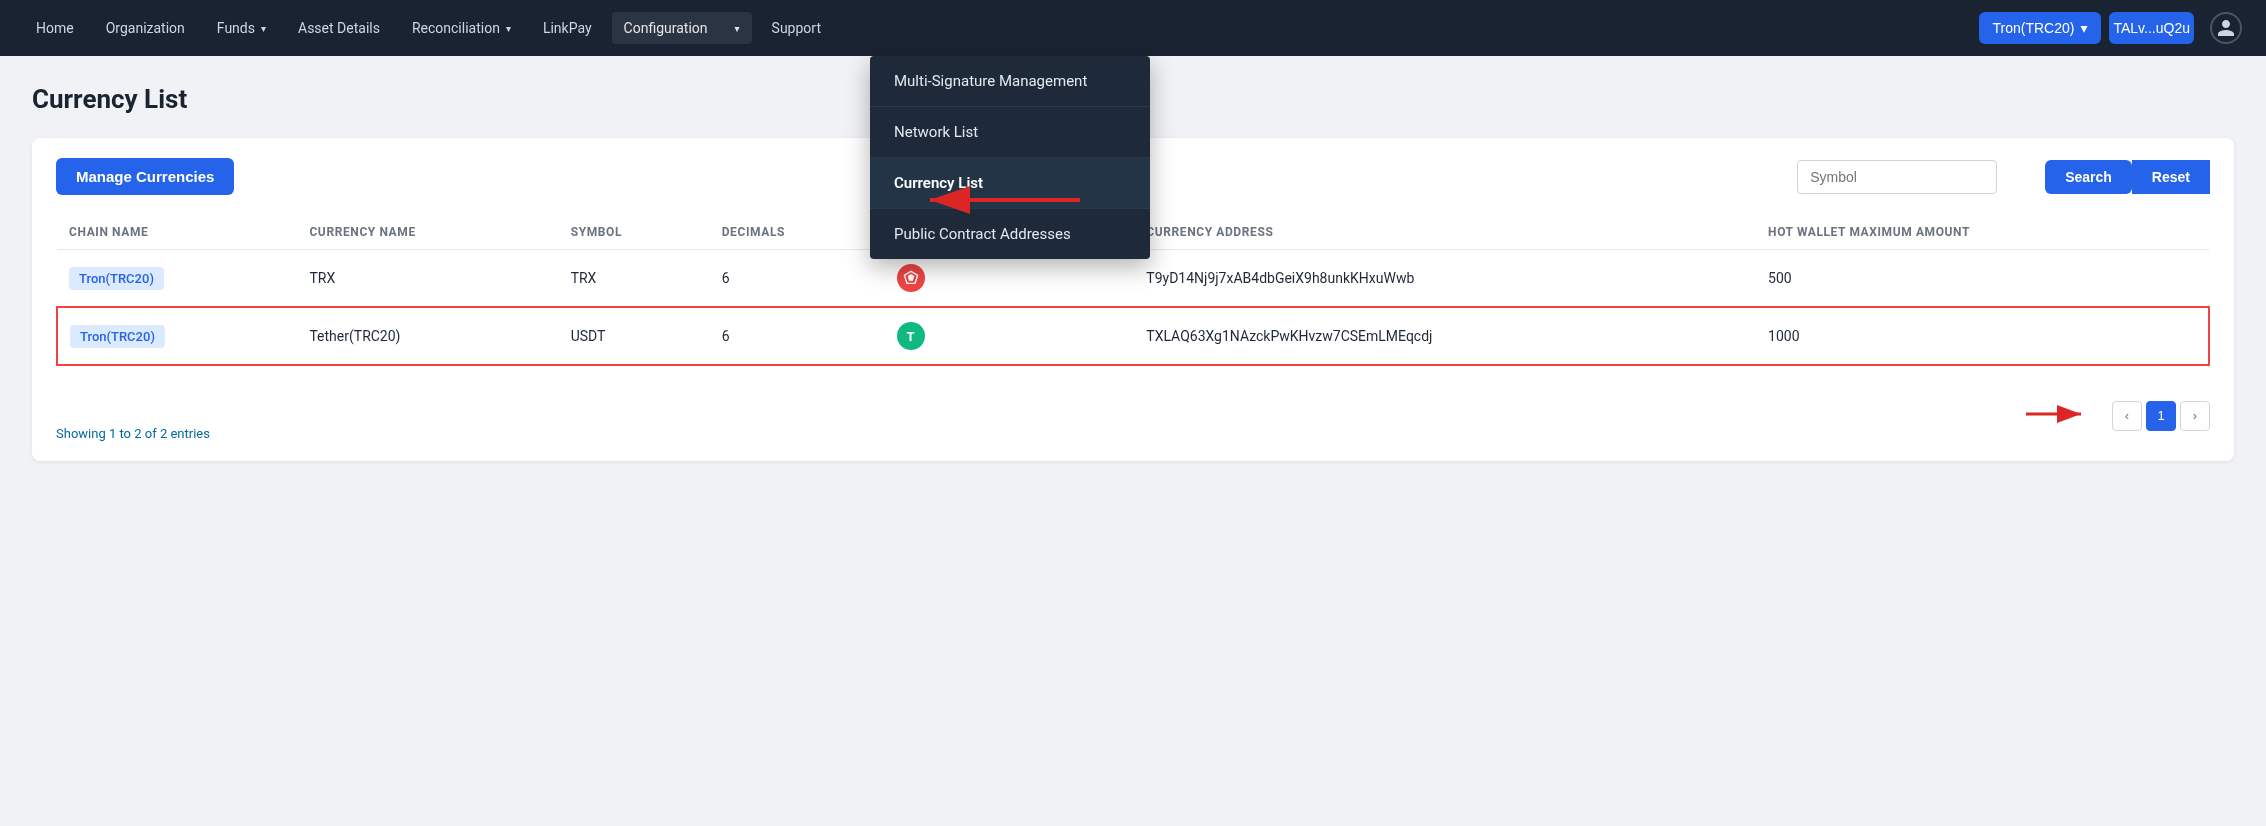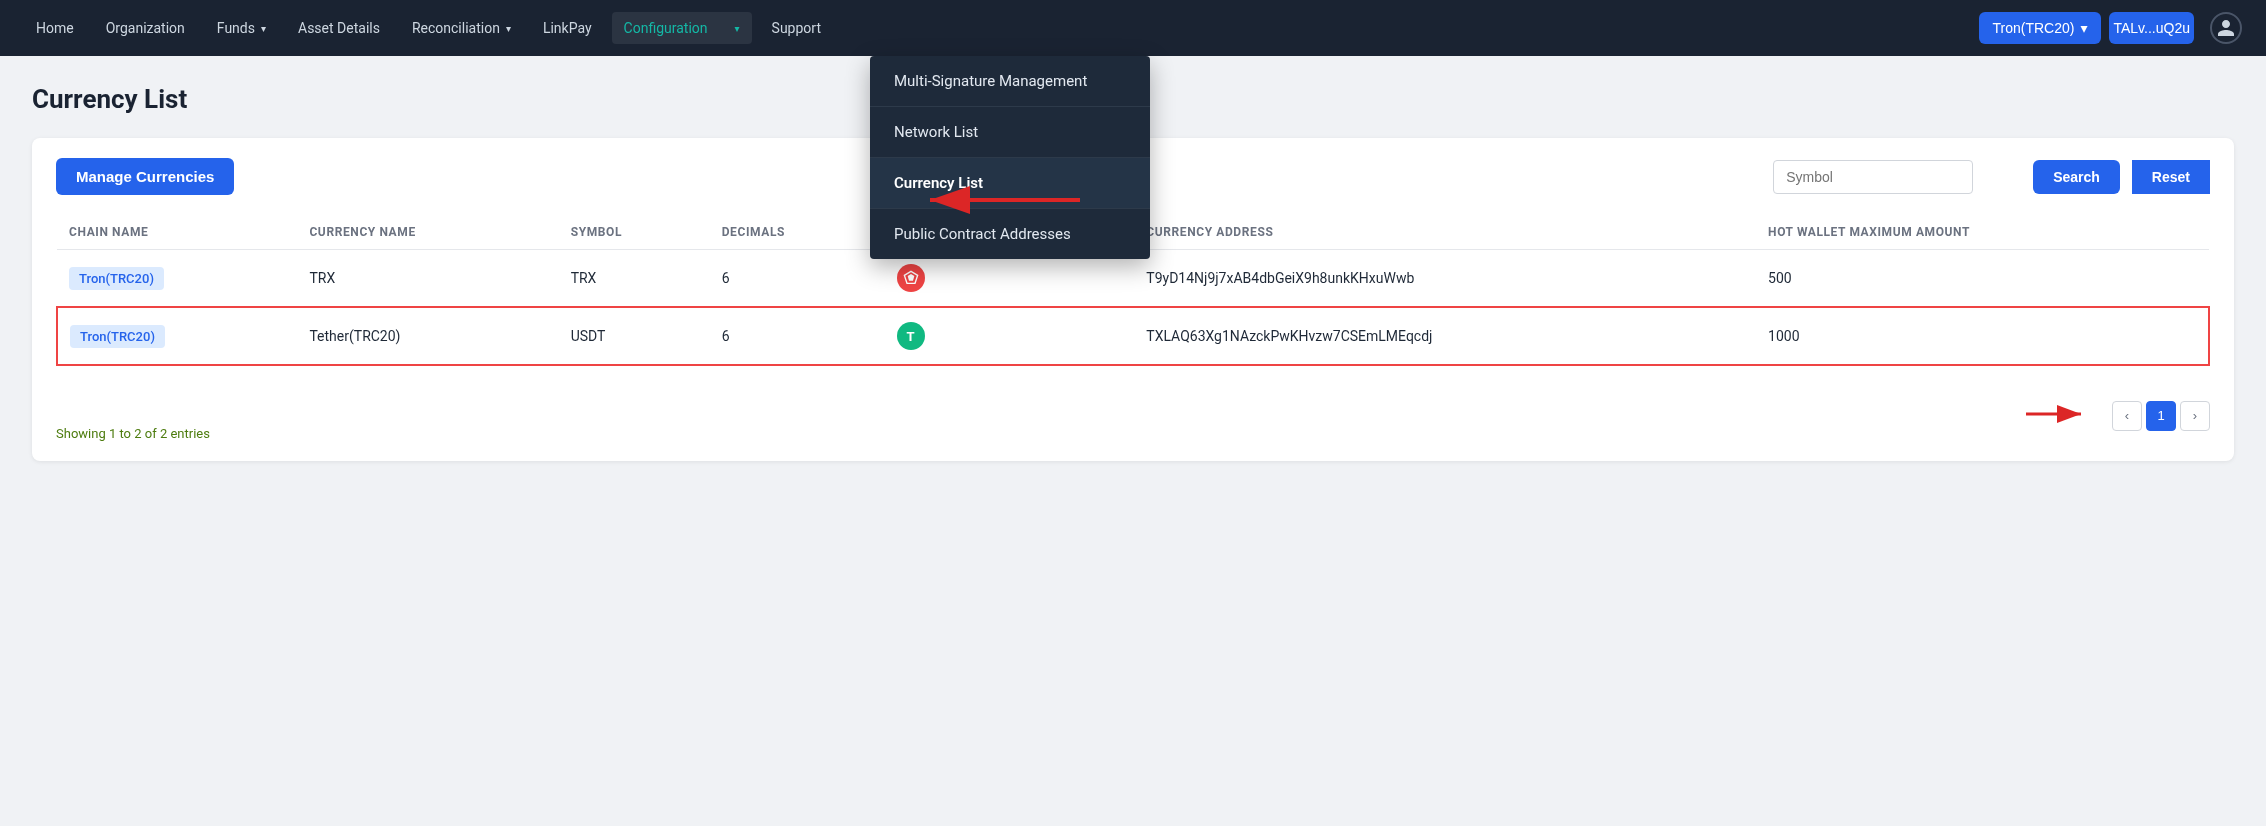"Configuration" span.nav-item { color: #14b8a6 -> #e5e5e5 }
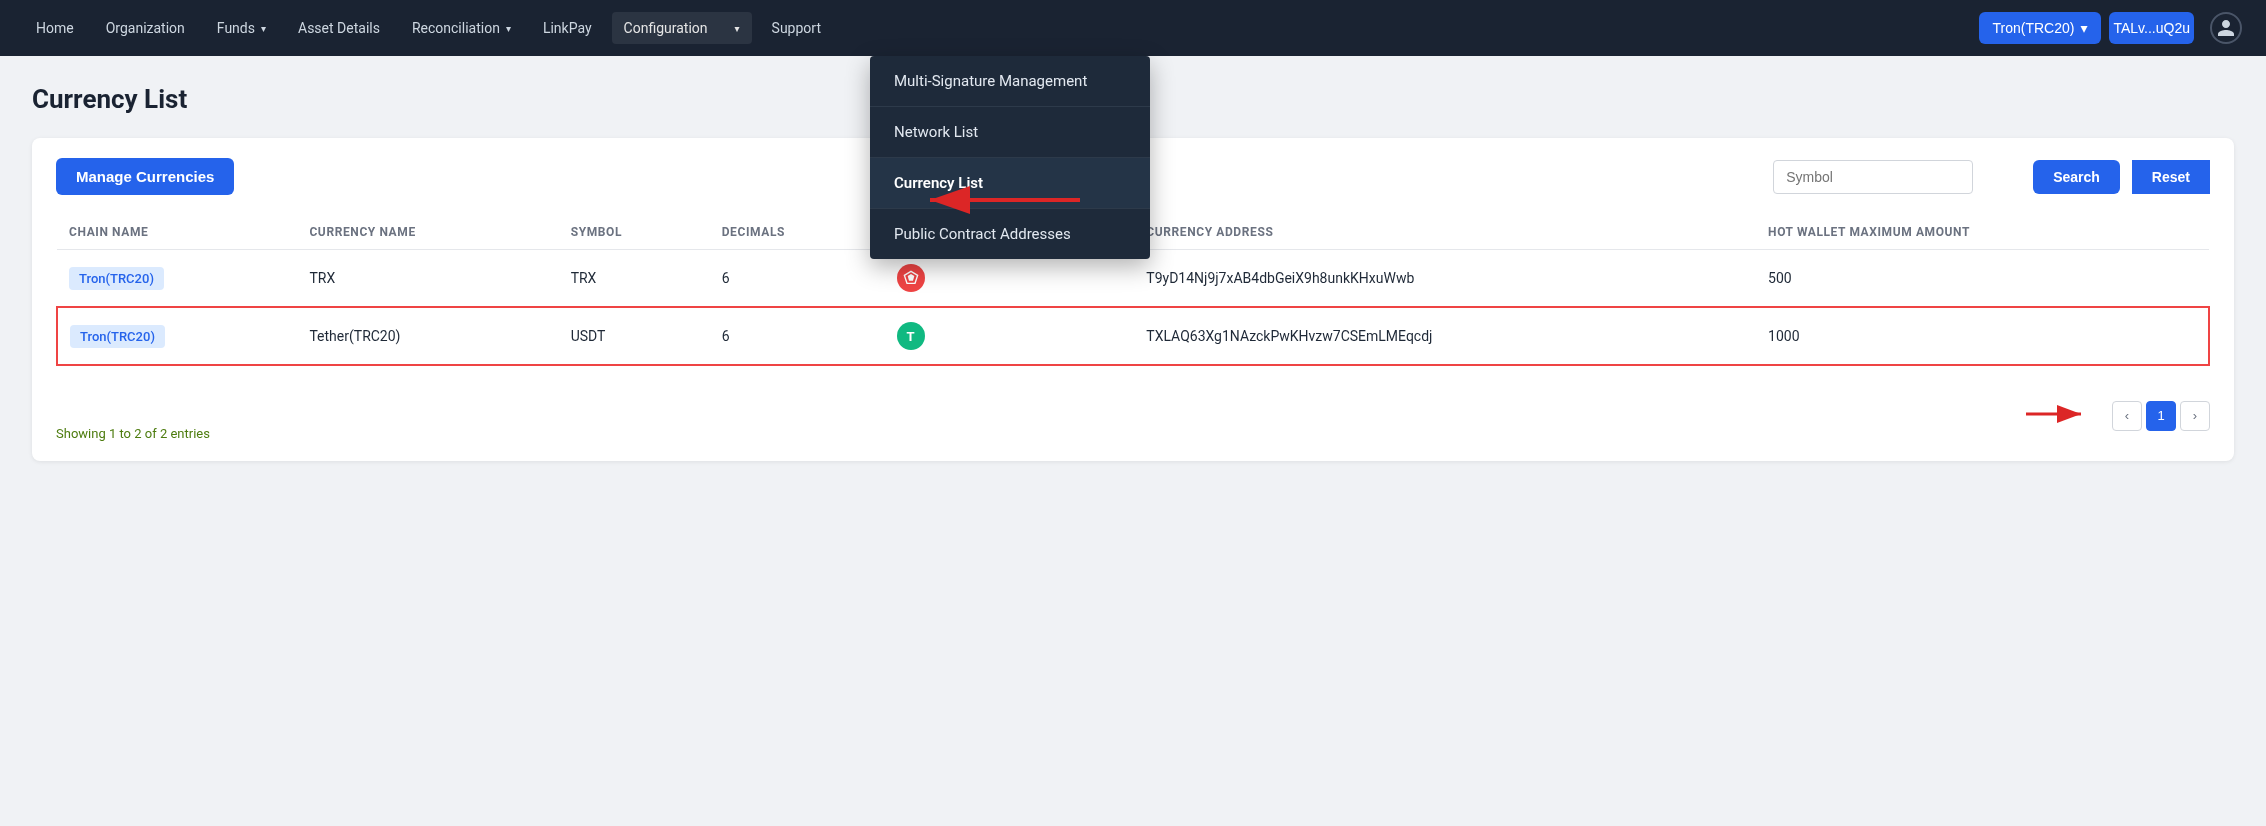"Manage Currencies" .card-toolbar { gap: 12px -> none }
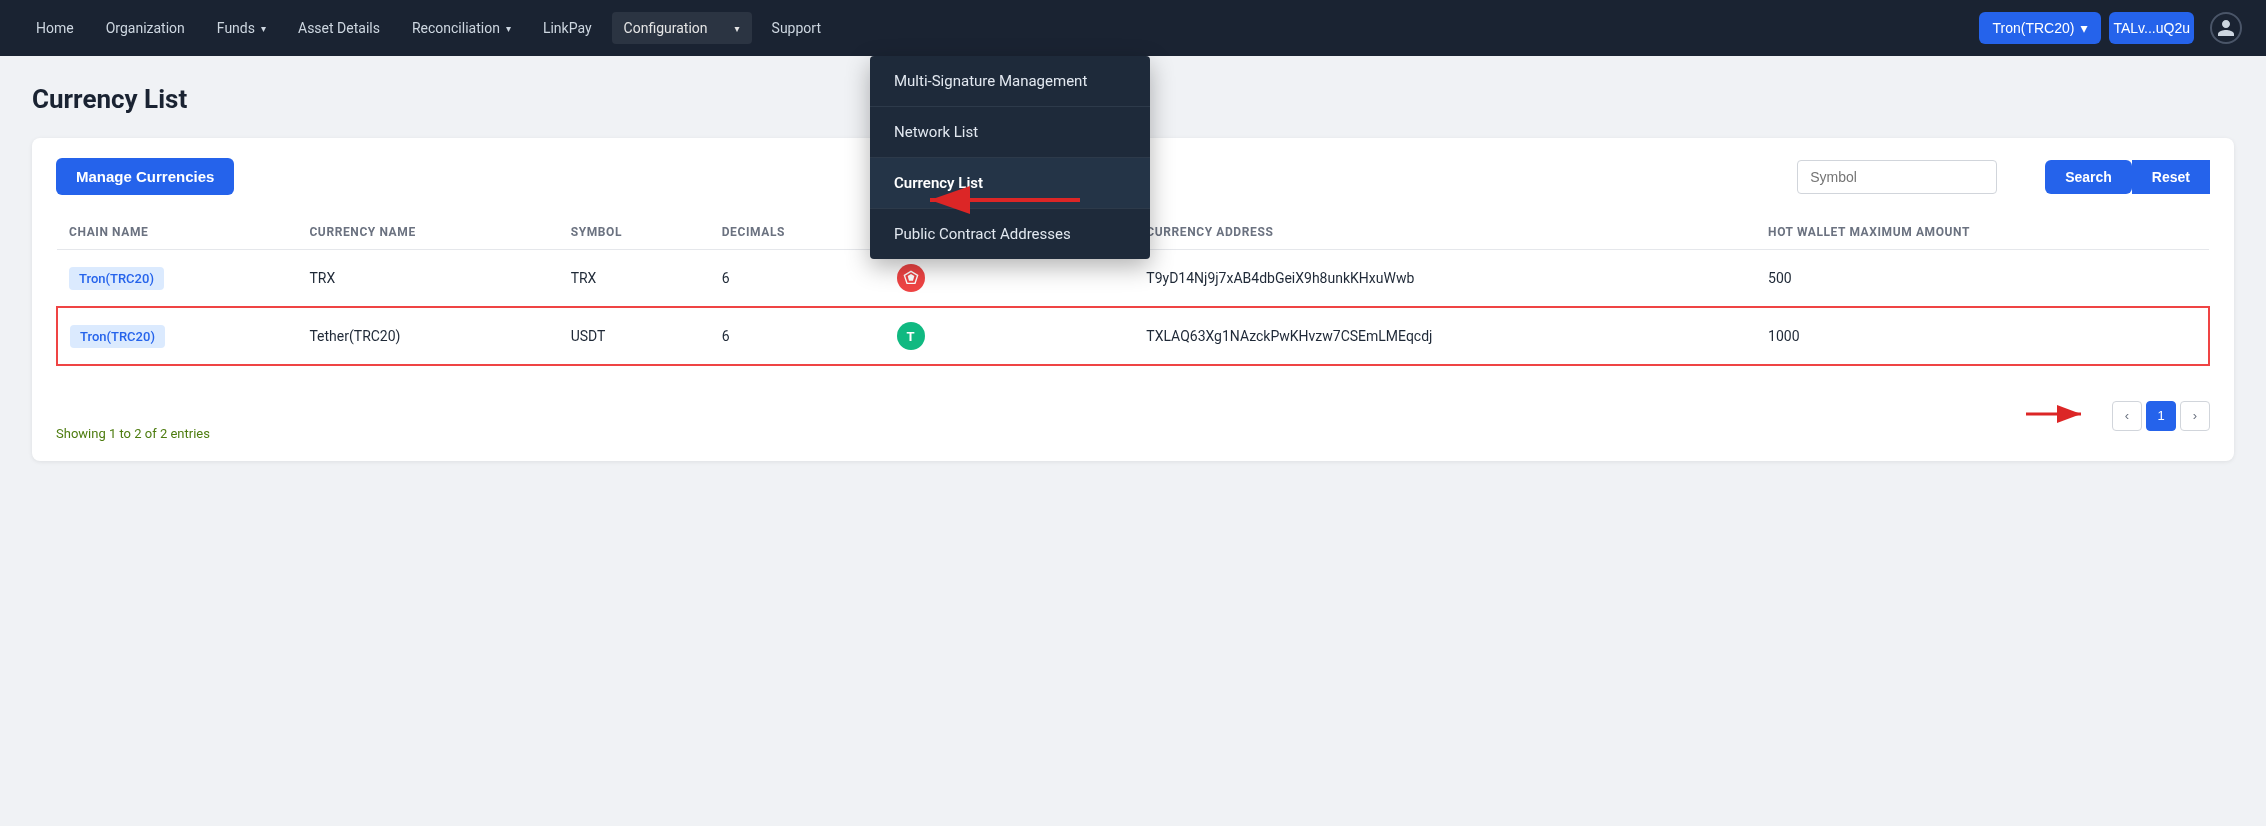"Showing 1 to 2 of" .pagination-info { color: #4d7c0f -> #0369a1 }
